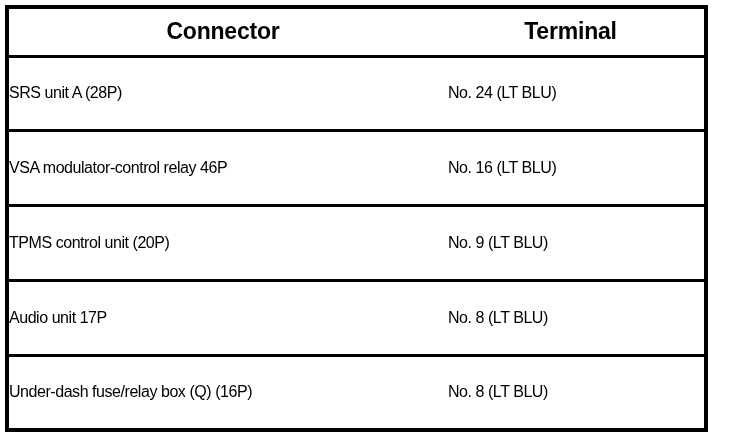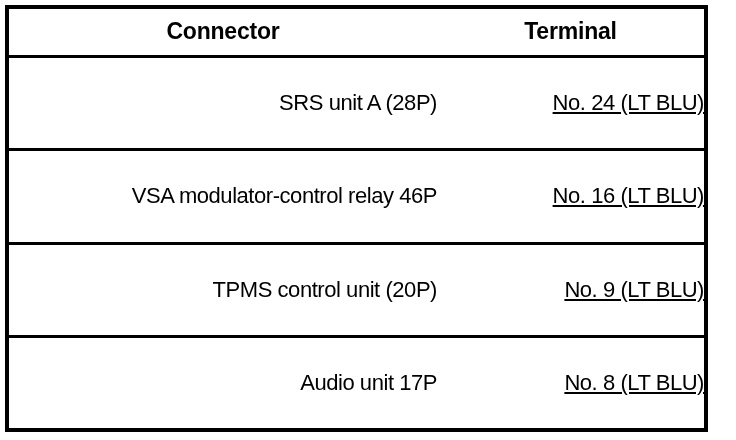"SRS unit A (28P)" .cell-text { font-size: 22px -> 16px; text-align: right -> left }
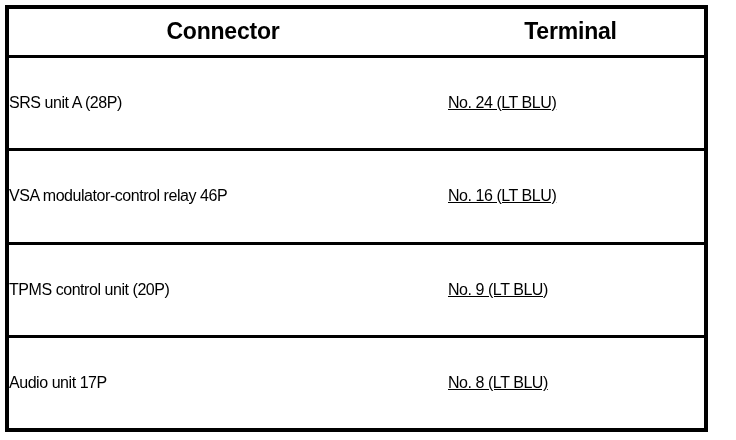"No. 24 (LT BLU)" .cell-terminal.cell-text { text-decoration: underline -> none }
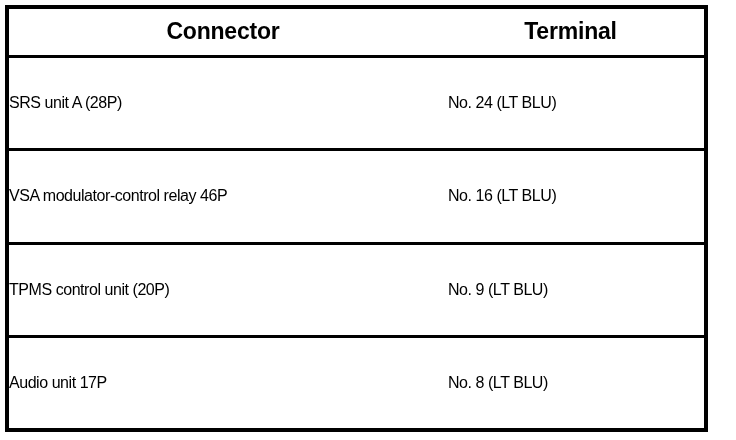"Under-dash fuse/relay box (Q) (16P)" tr.row-body { html: none -> <tr> <td>Under-dash fuse/relay box (Q) (16P)</td> <td>No. 8 (LT BLU)</td> </tr> }
